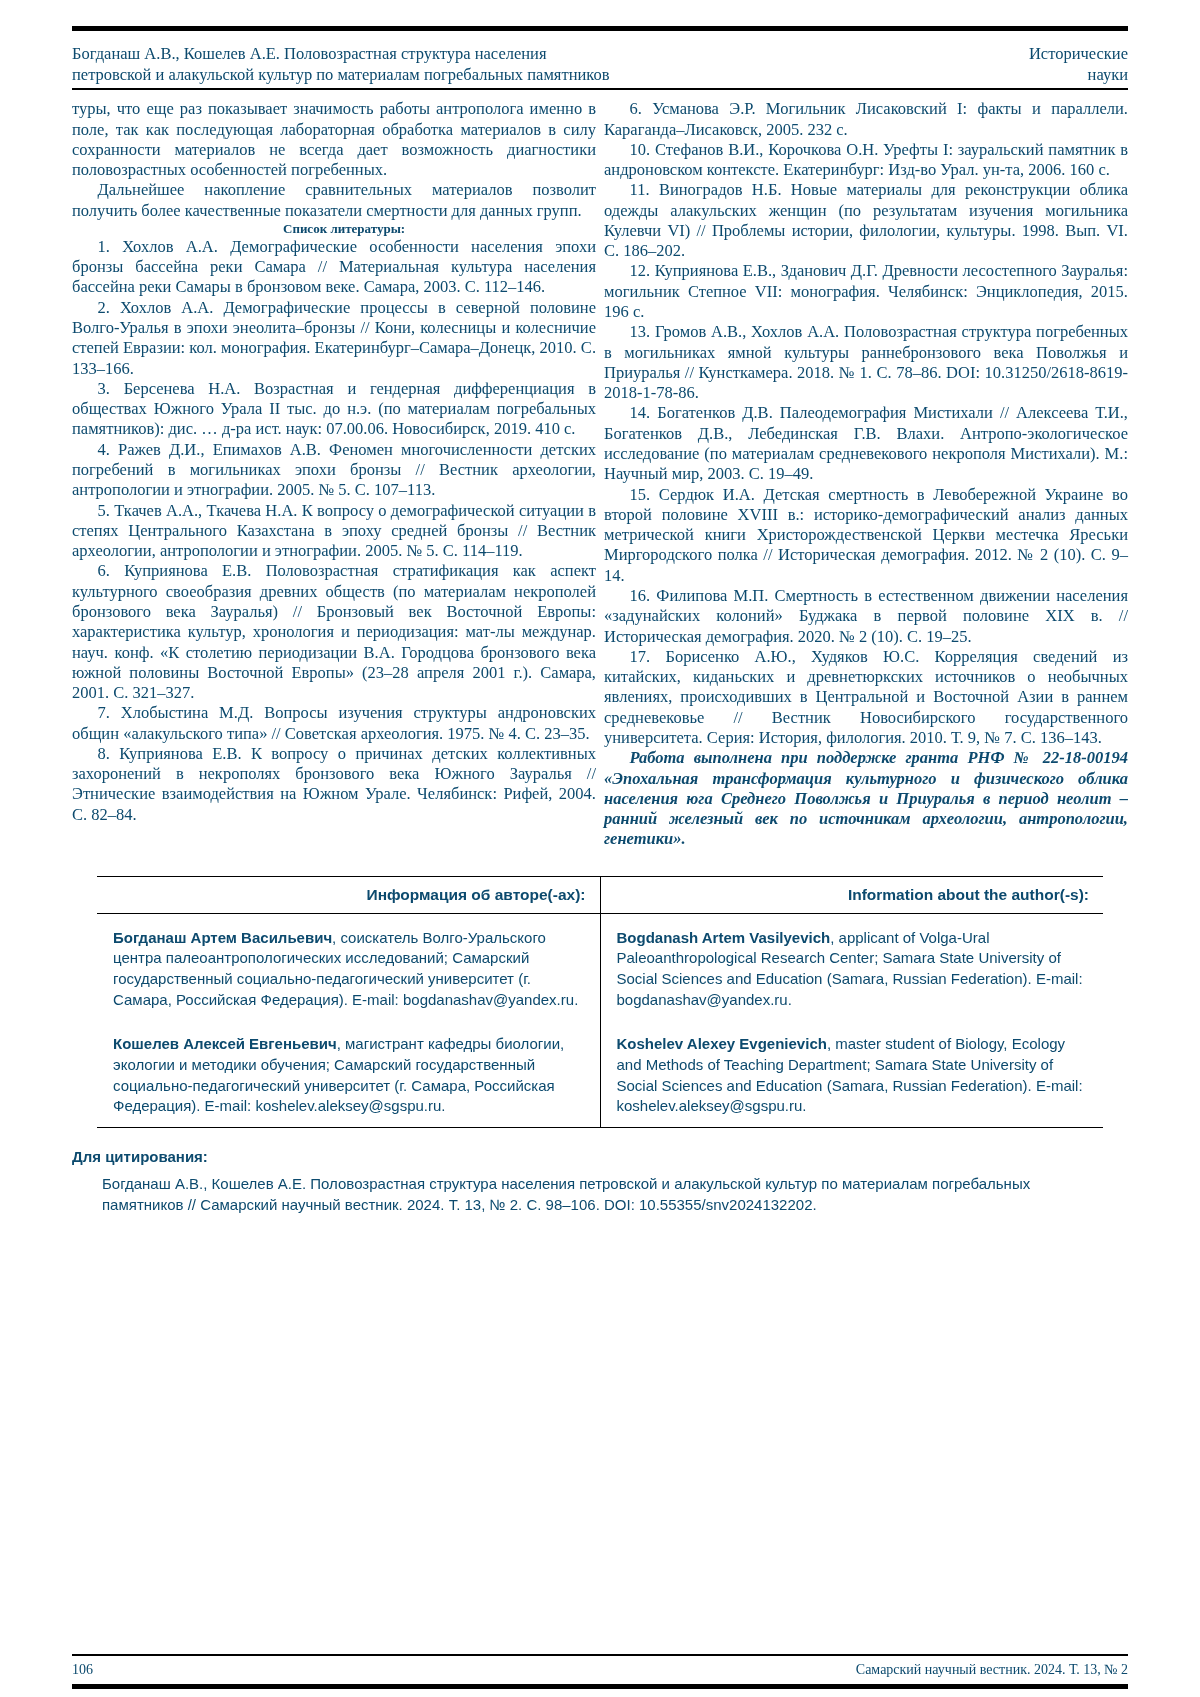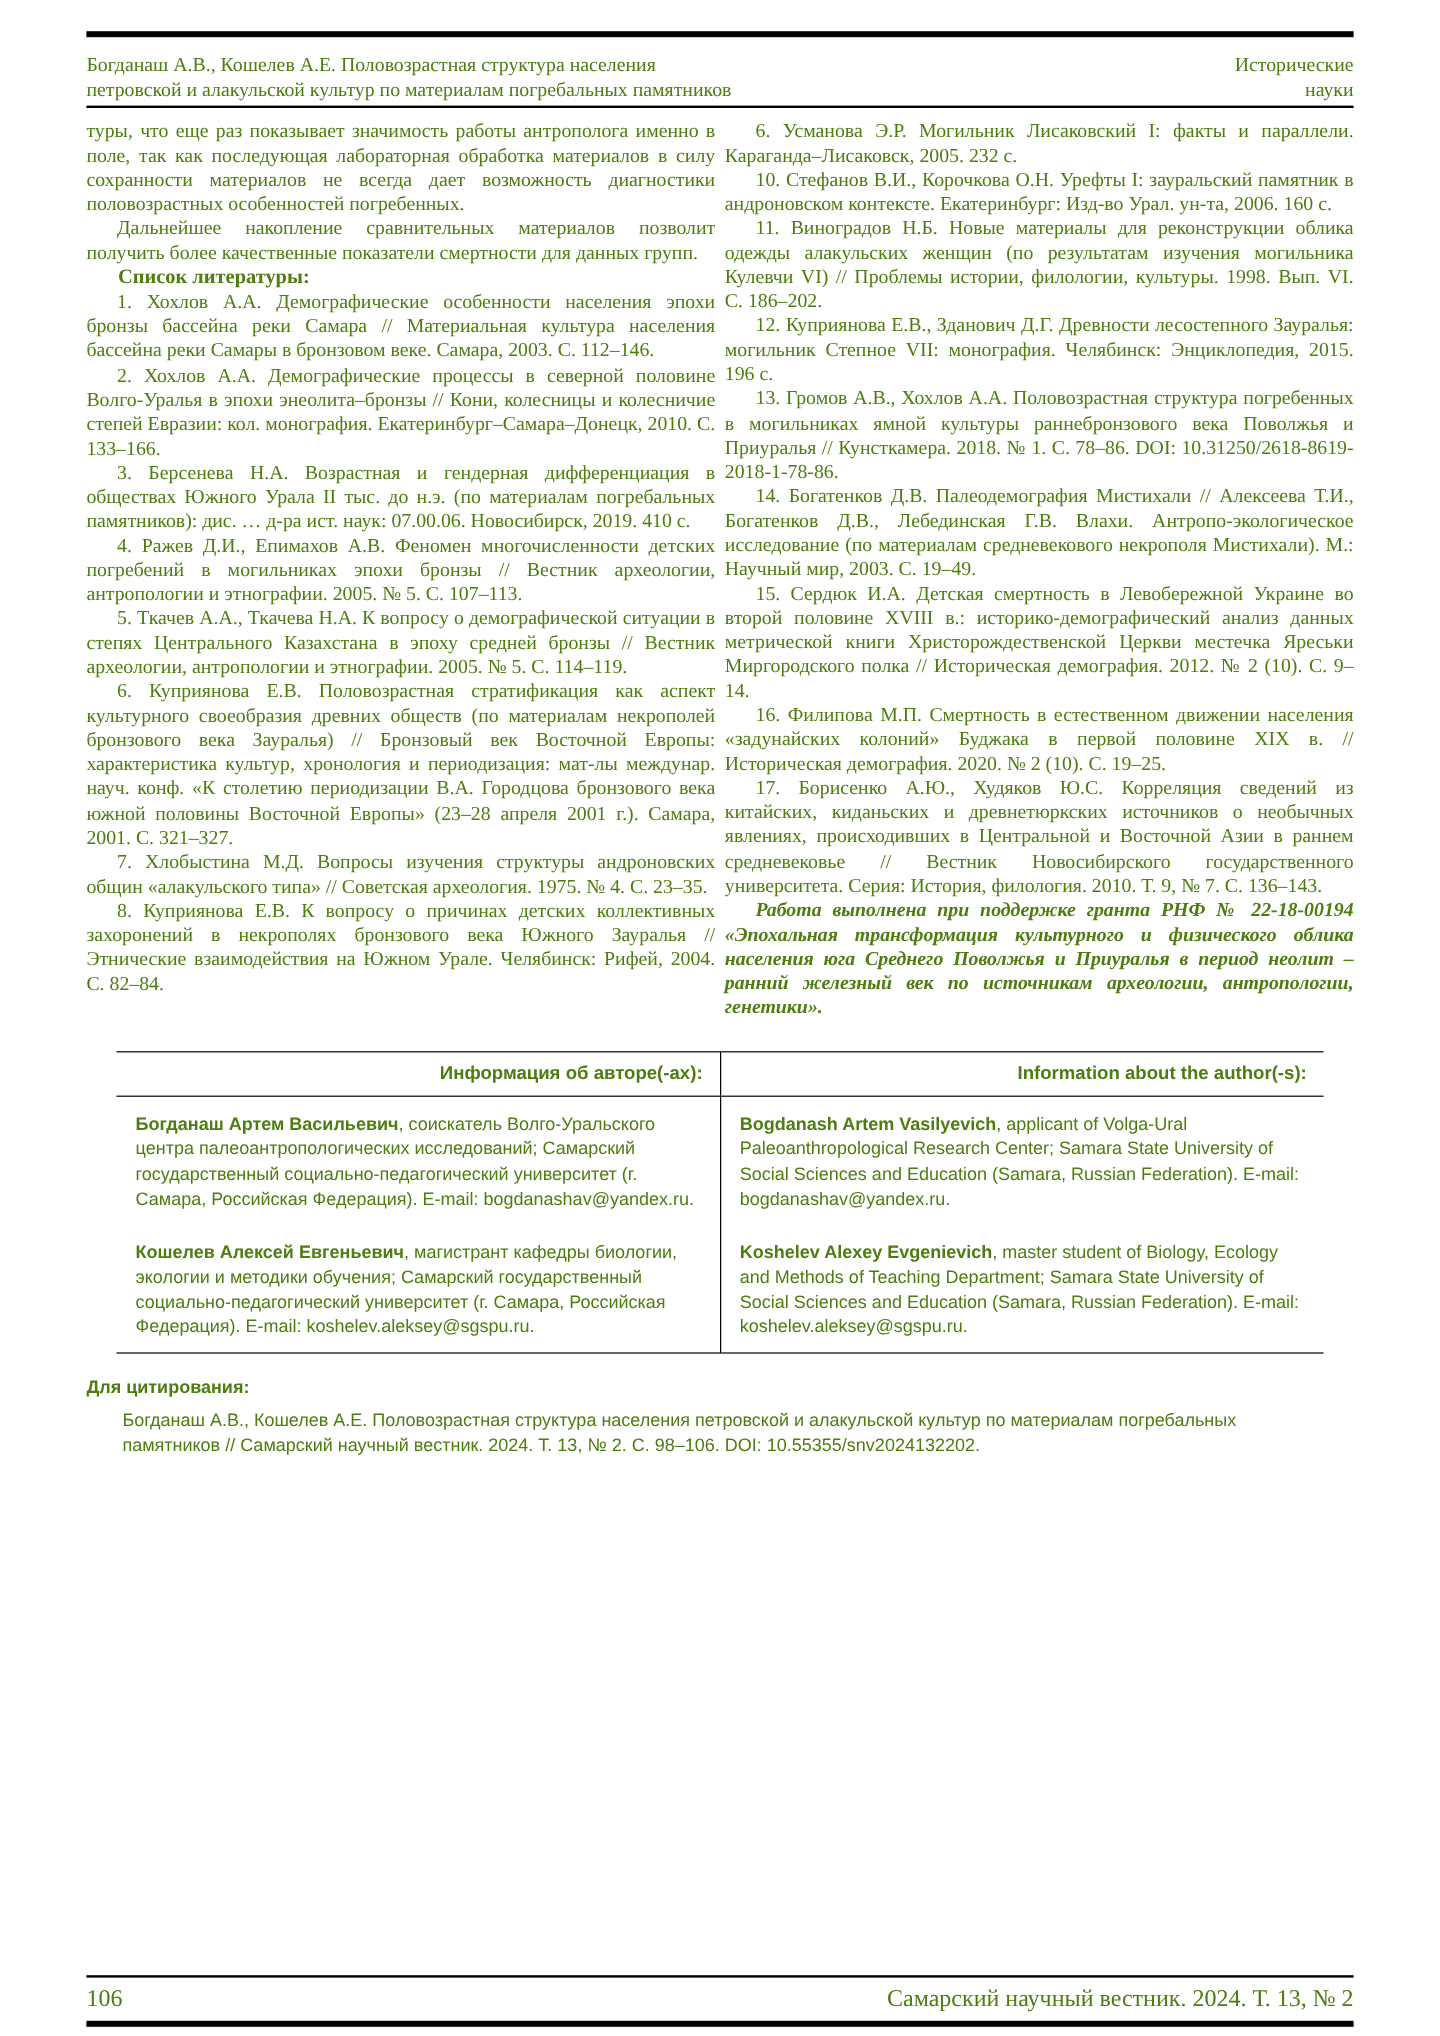"Богданаш А.В., Кошелев А.Е." .page { color: #4d7c0f -> #0c4a6e }
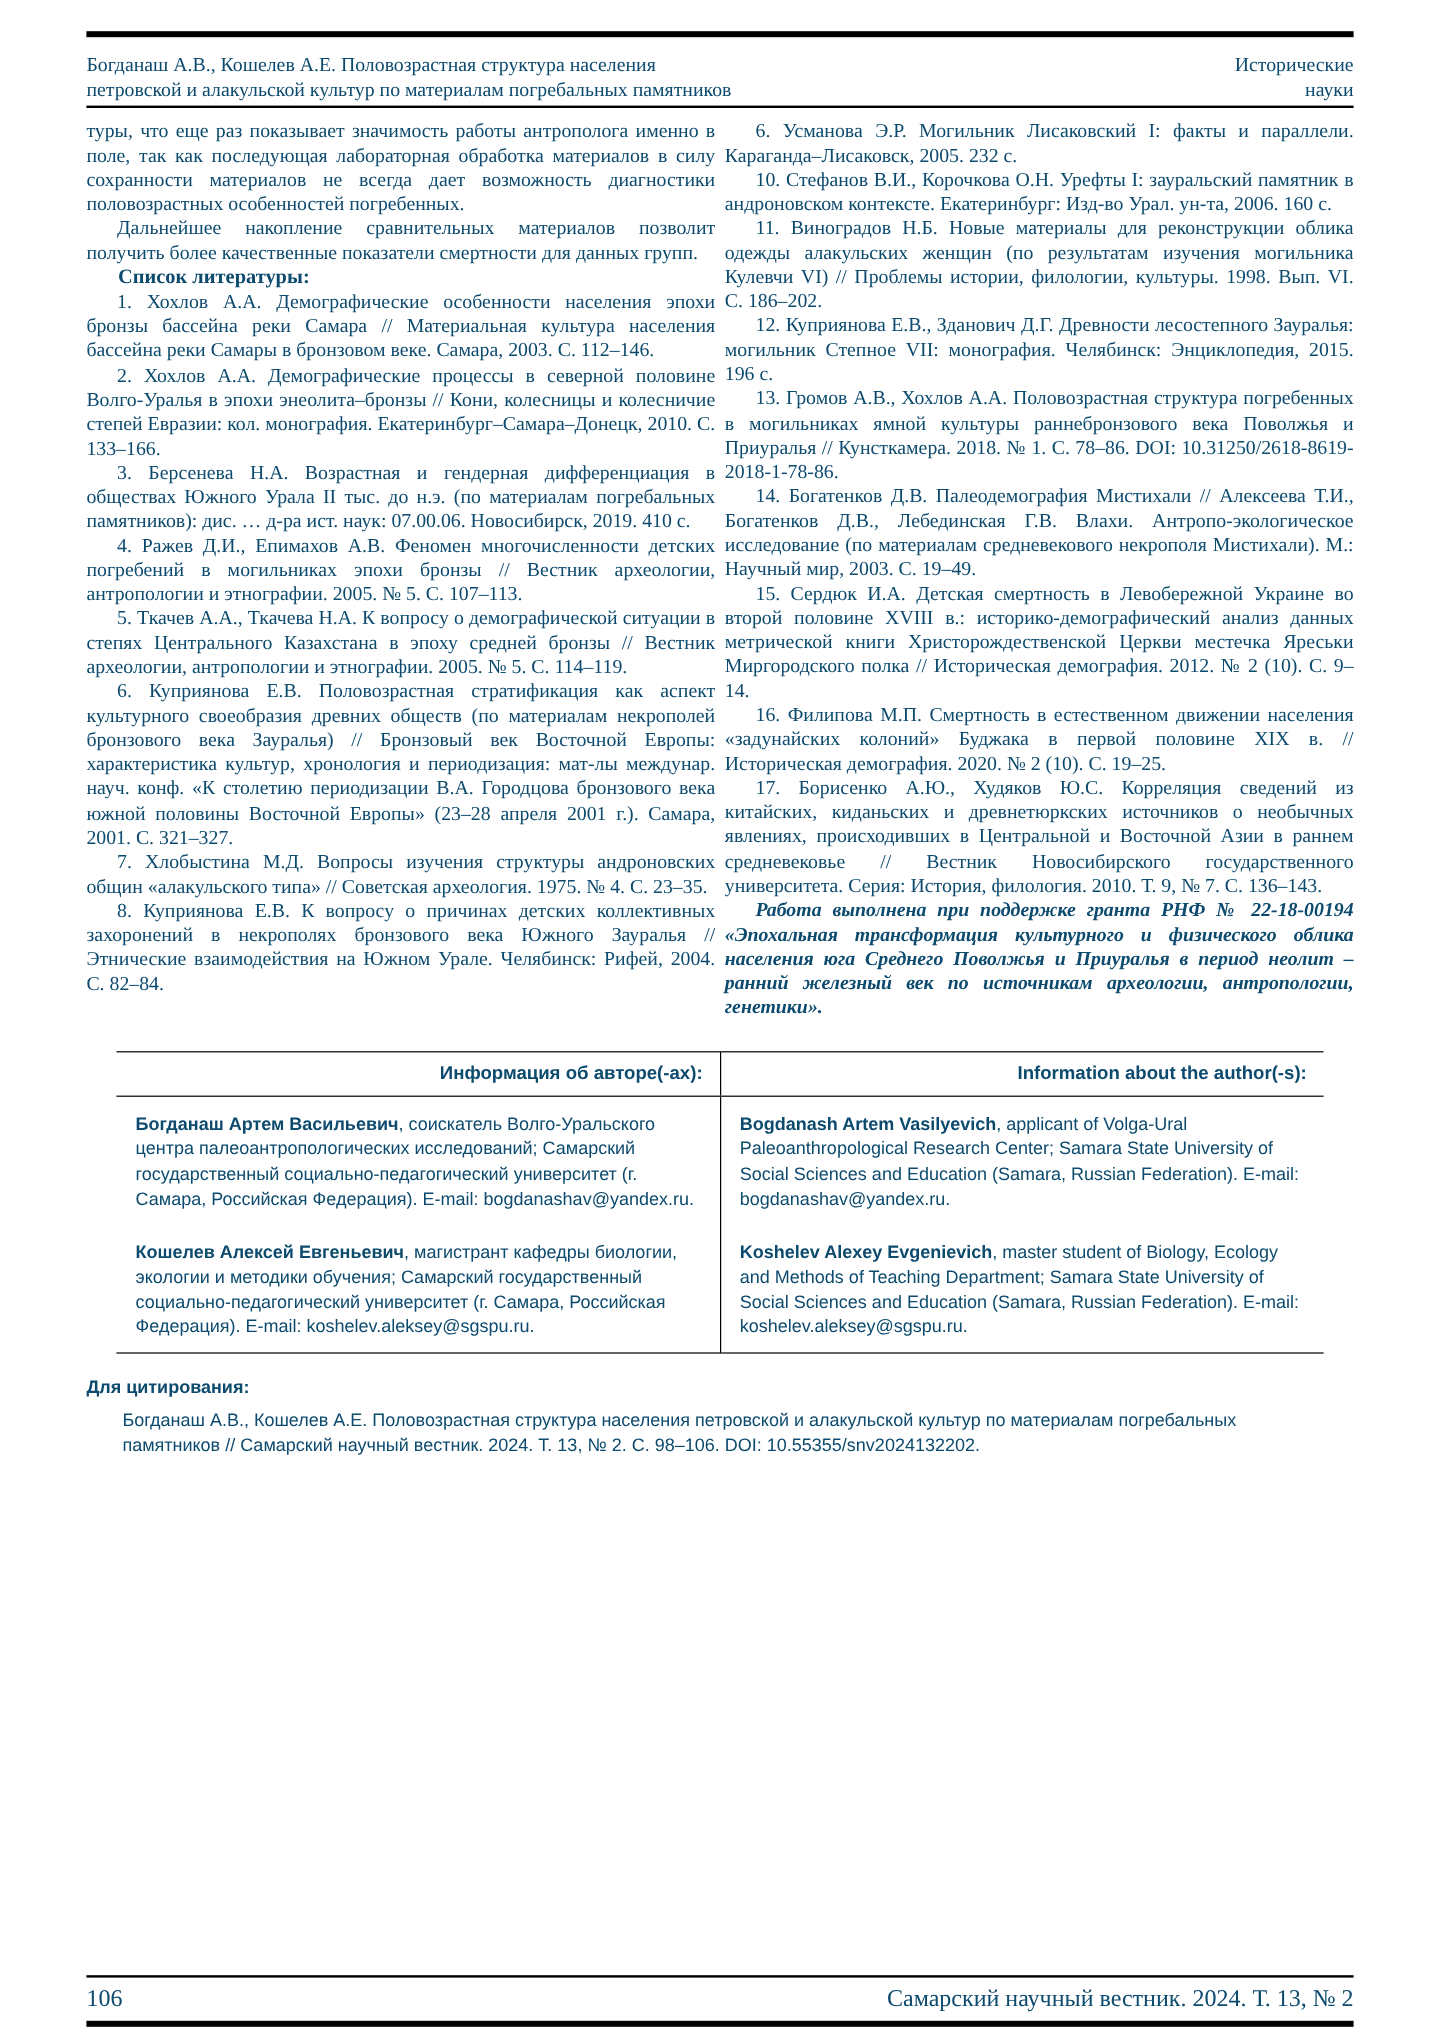"Список литературы:" .list-title { font-size: 17px -> 13px; text-align: none -> center }
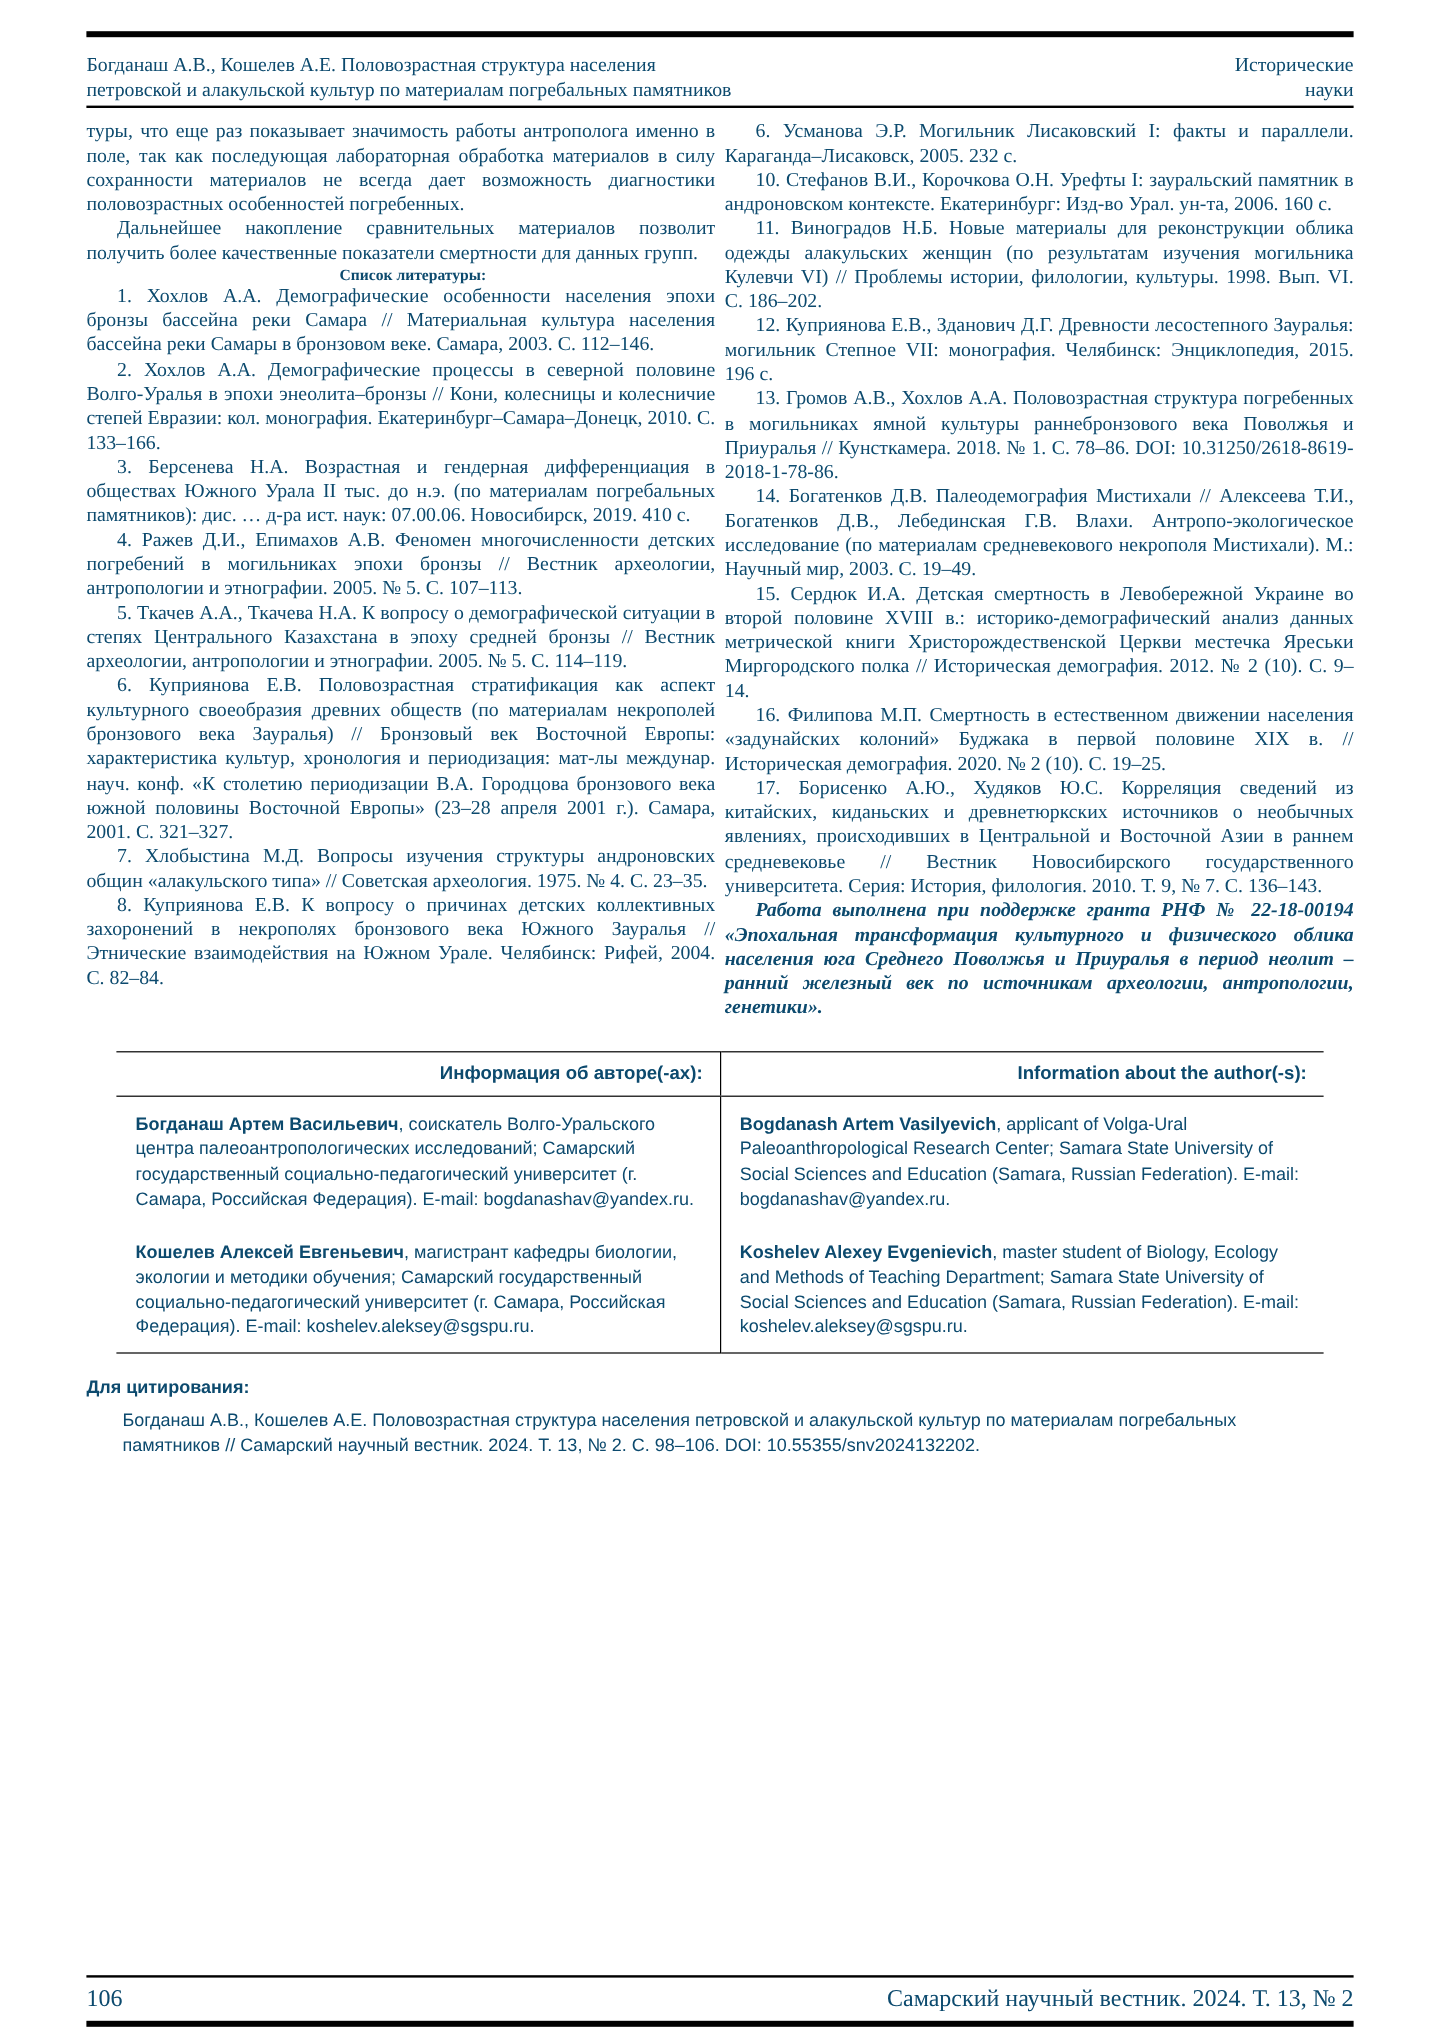"106" .footer-line { font-size: 20px -> 14px }
